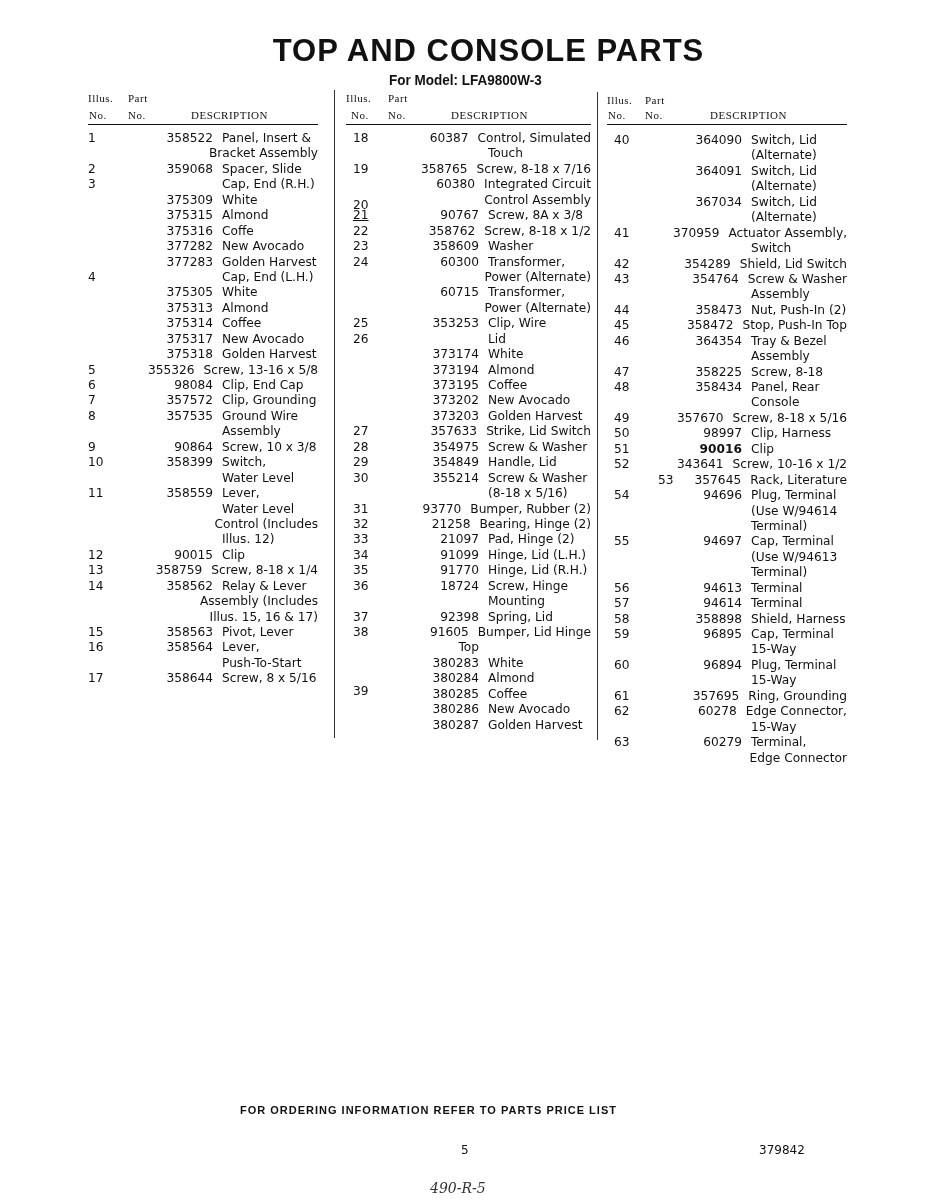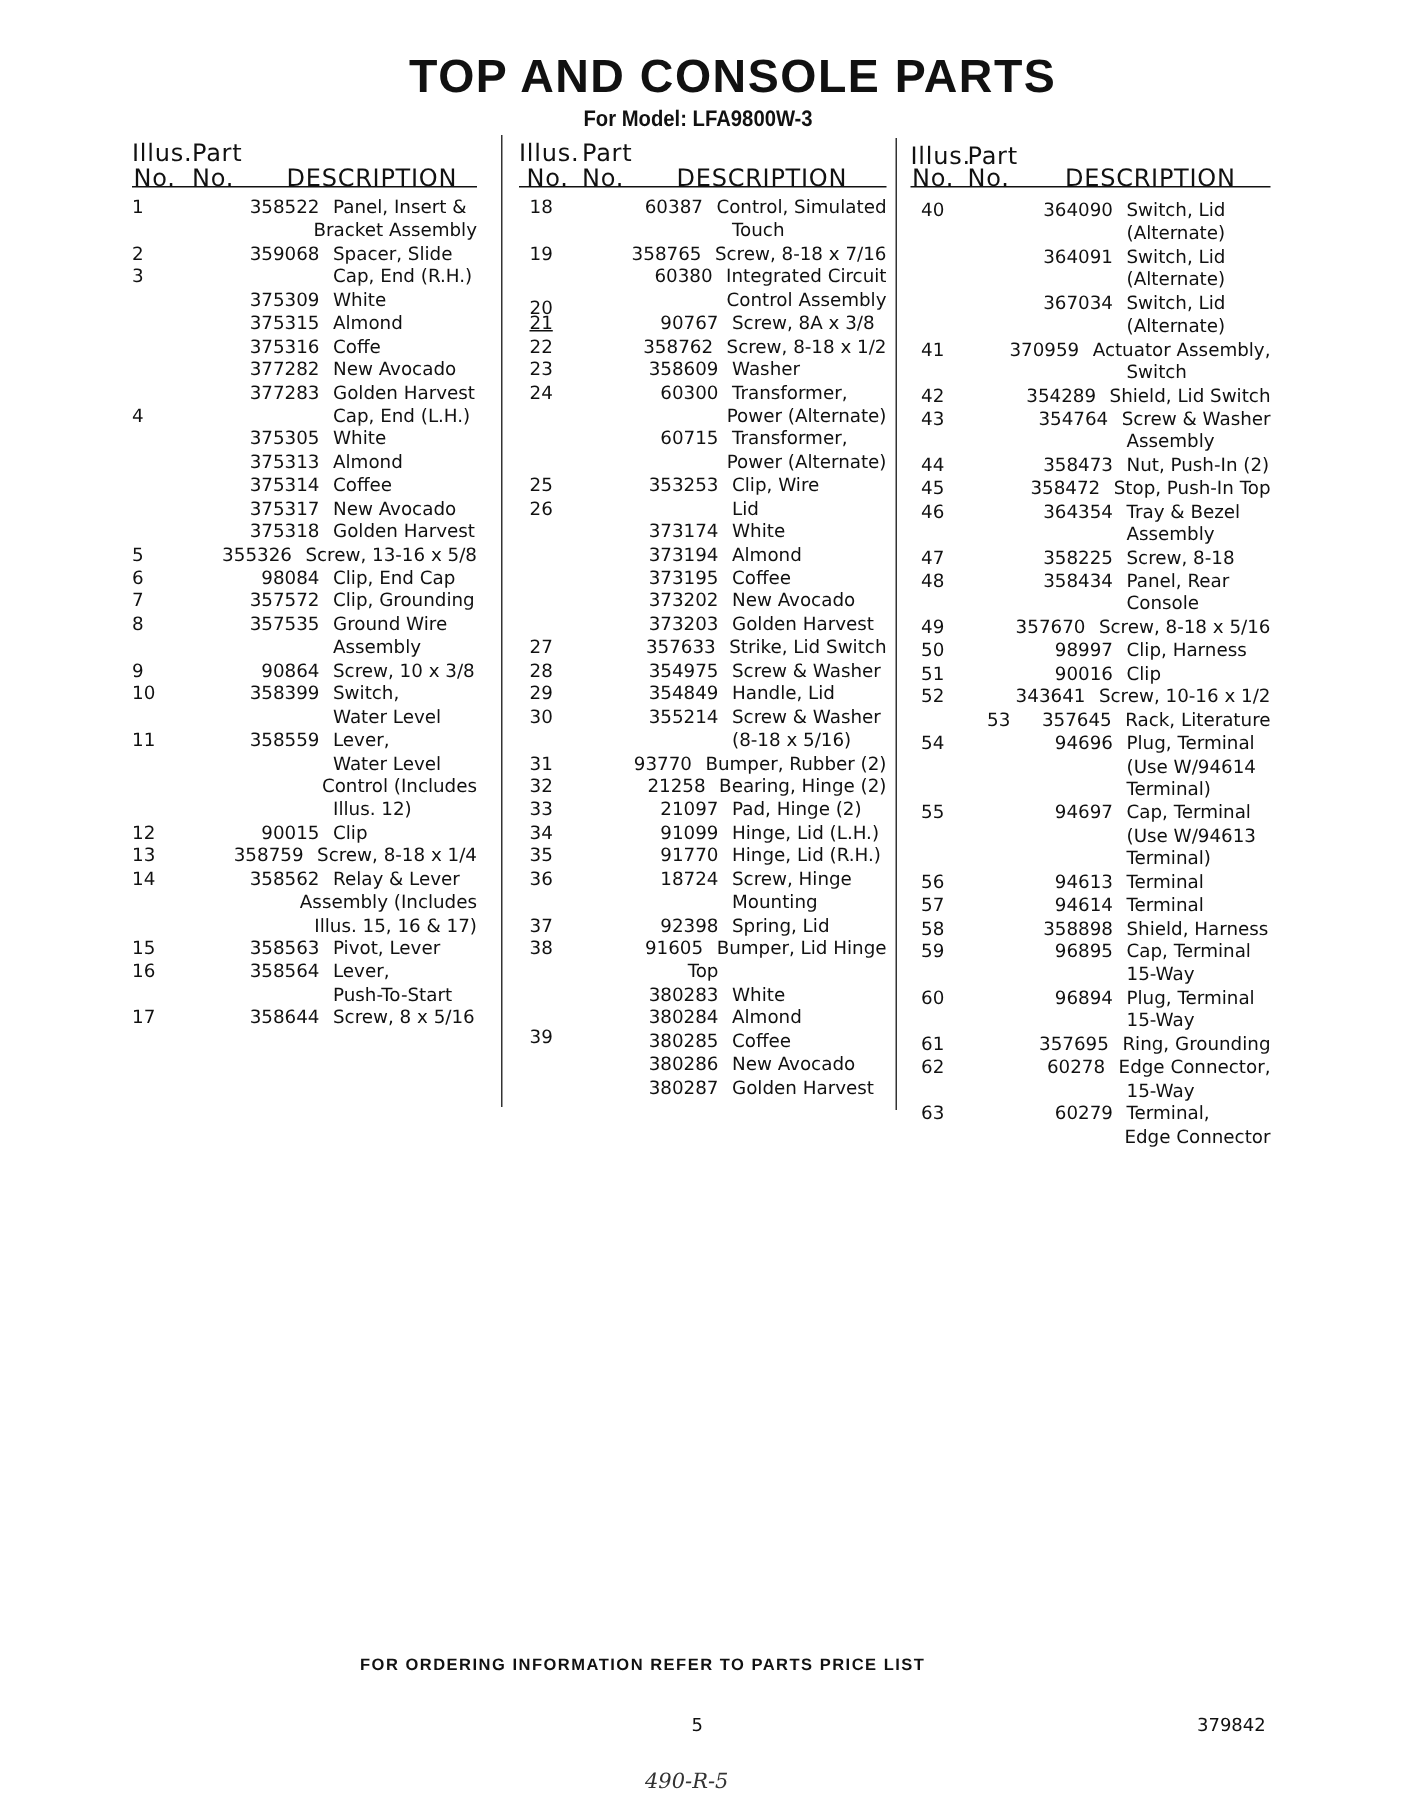"Illus." .col .hdr span { font-family: none -> Liberation Serif, serif; font-size: 16px -> 11px }
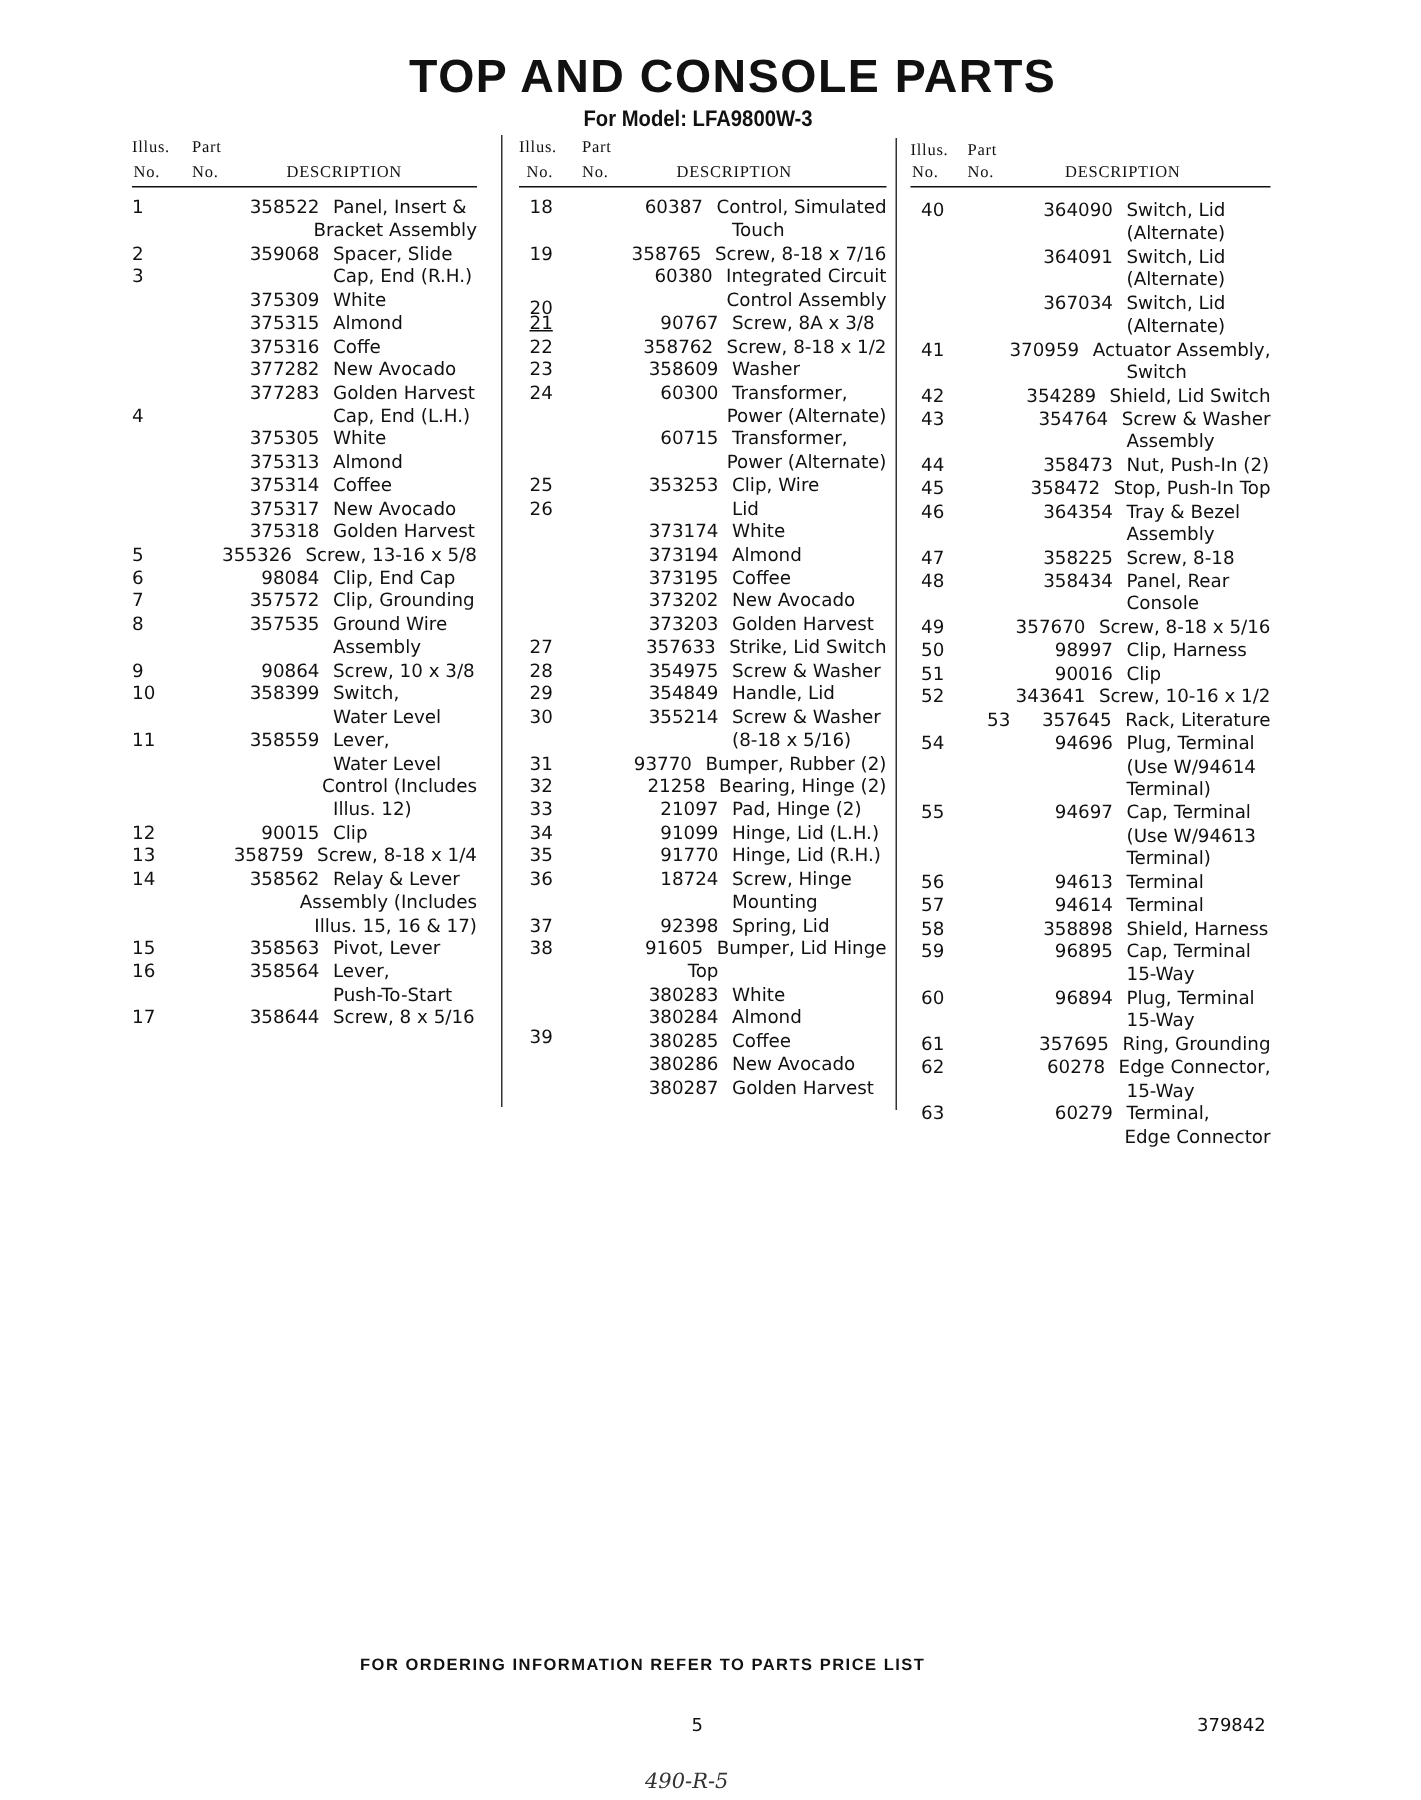"90016" span.part { font-weight: none -> bold }
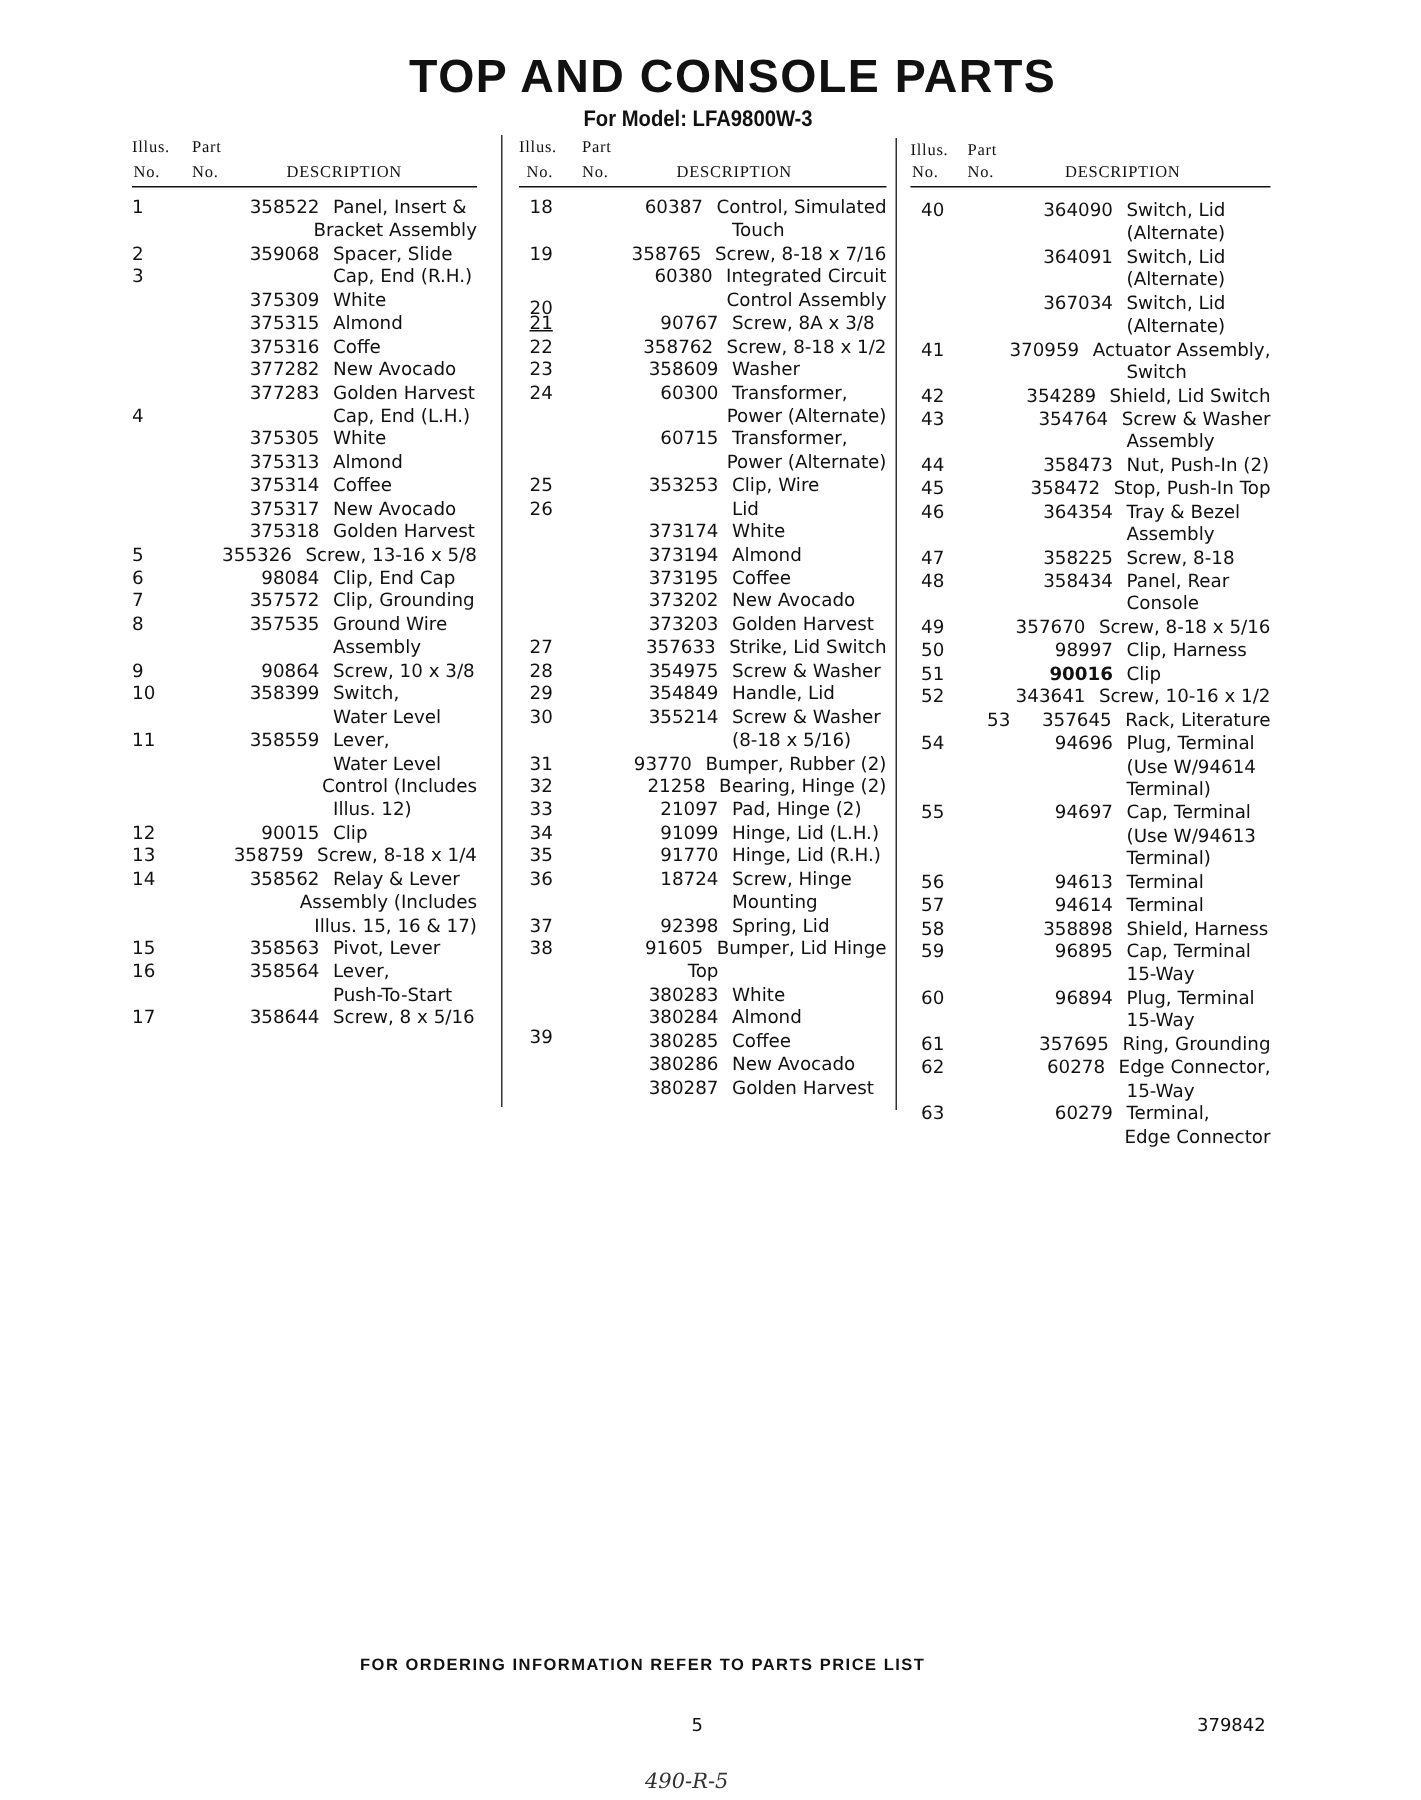"379842" .doc-num { left: 798px -> 759px }
